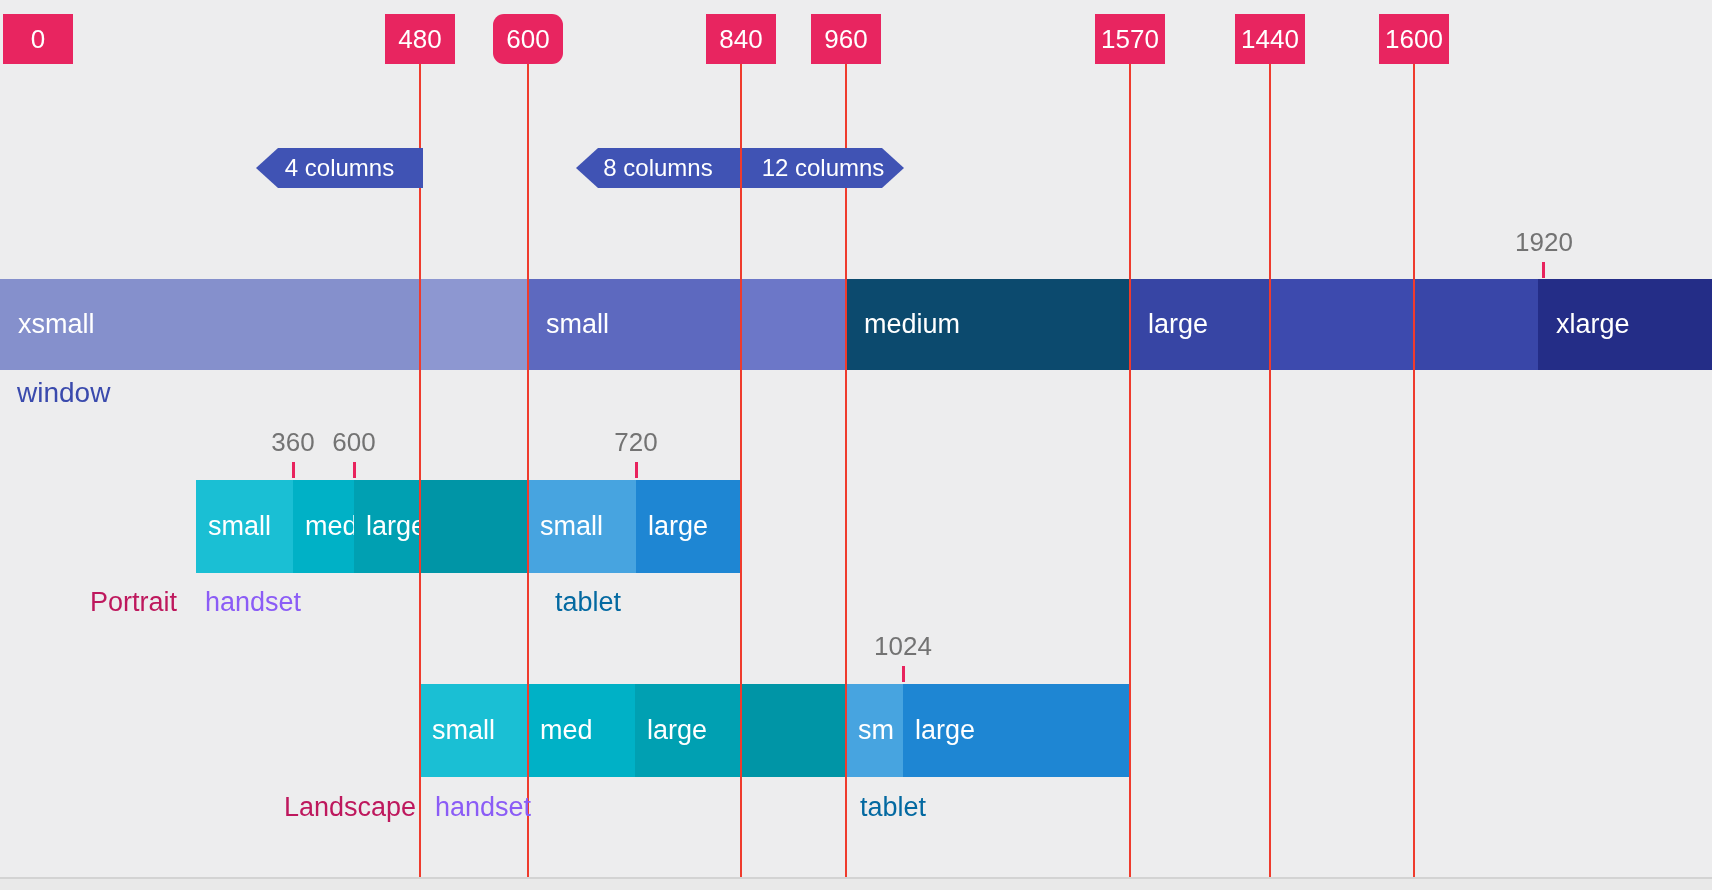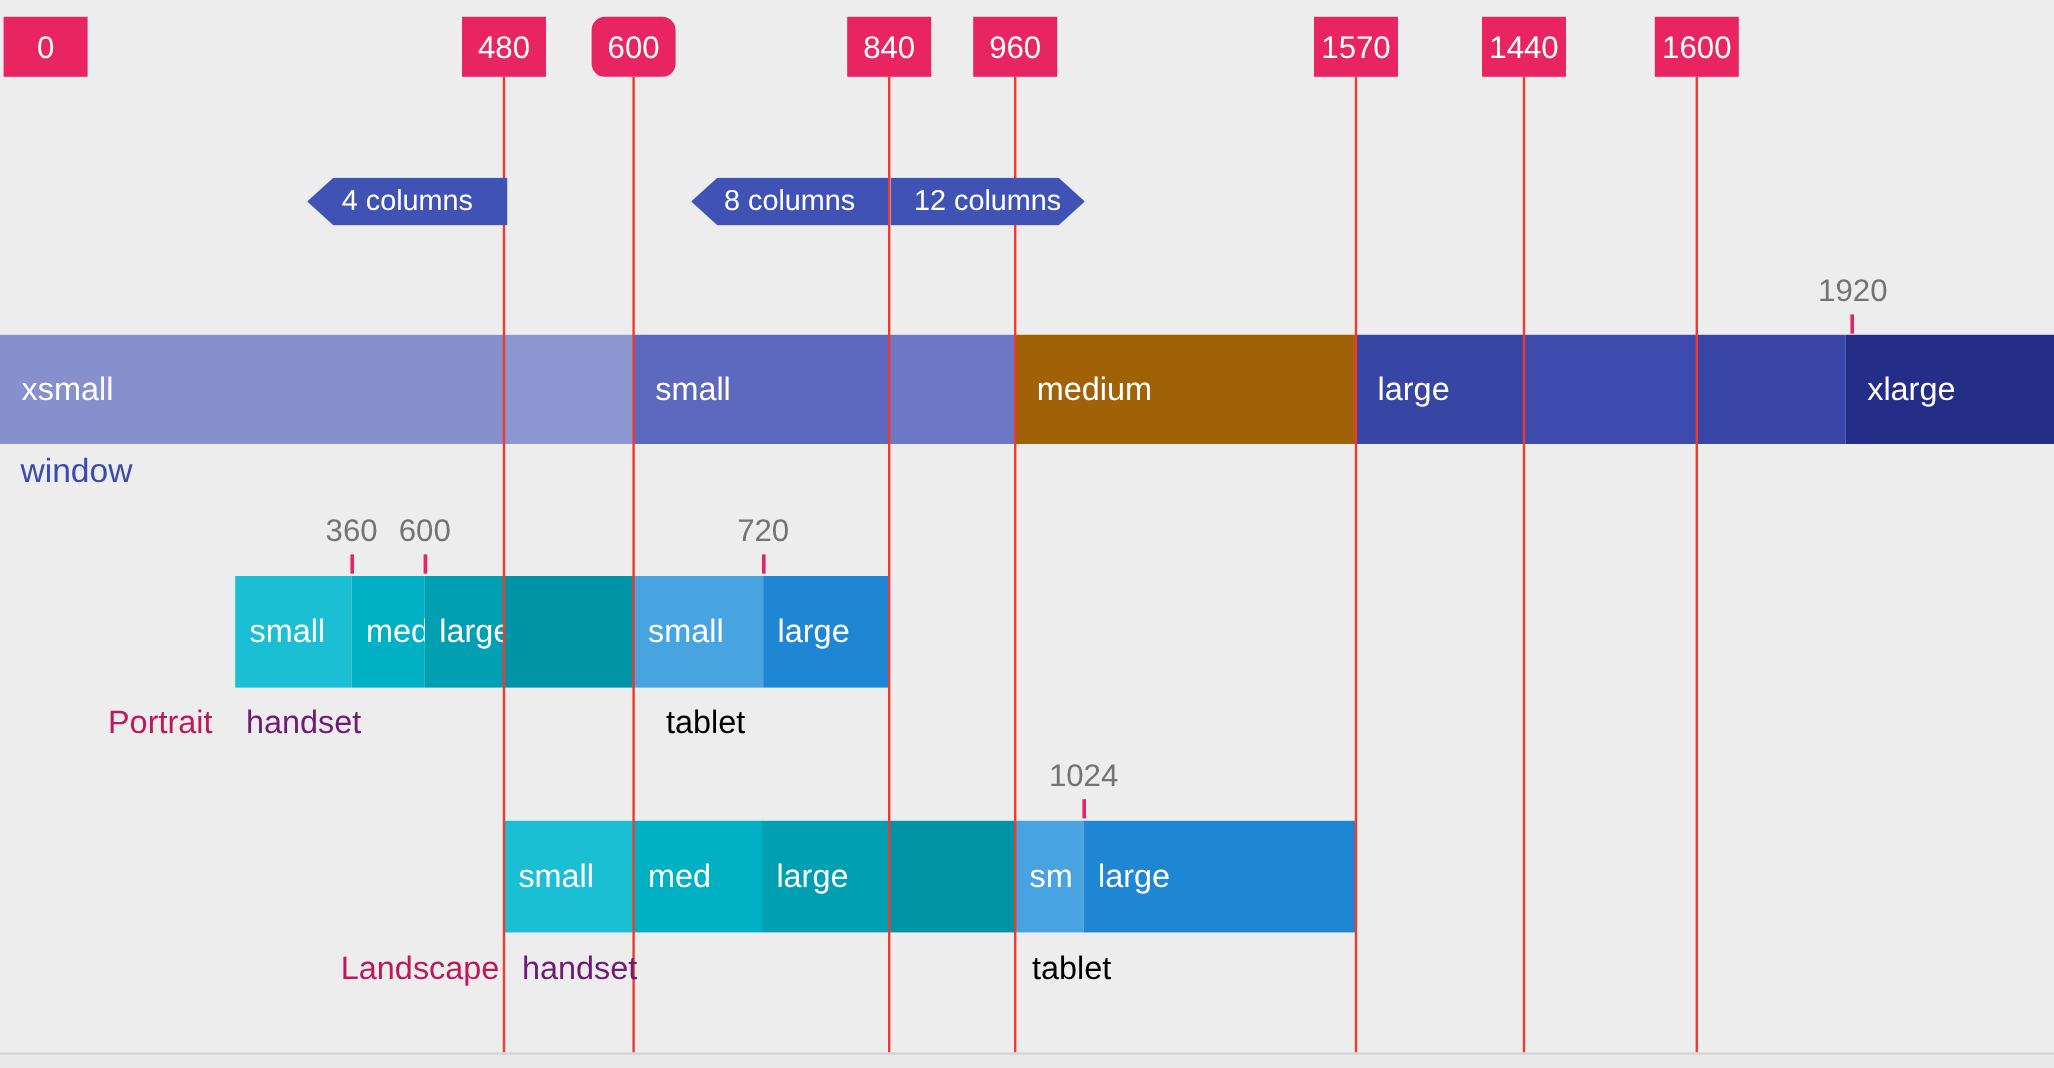"medium" div.bandseg { background: #a16207 -> #0c4a6e }
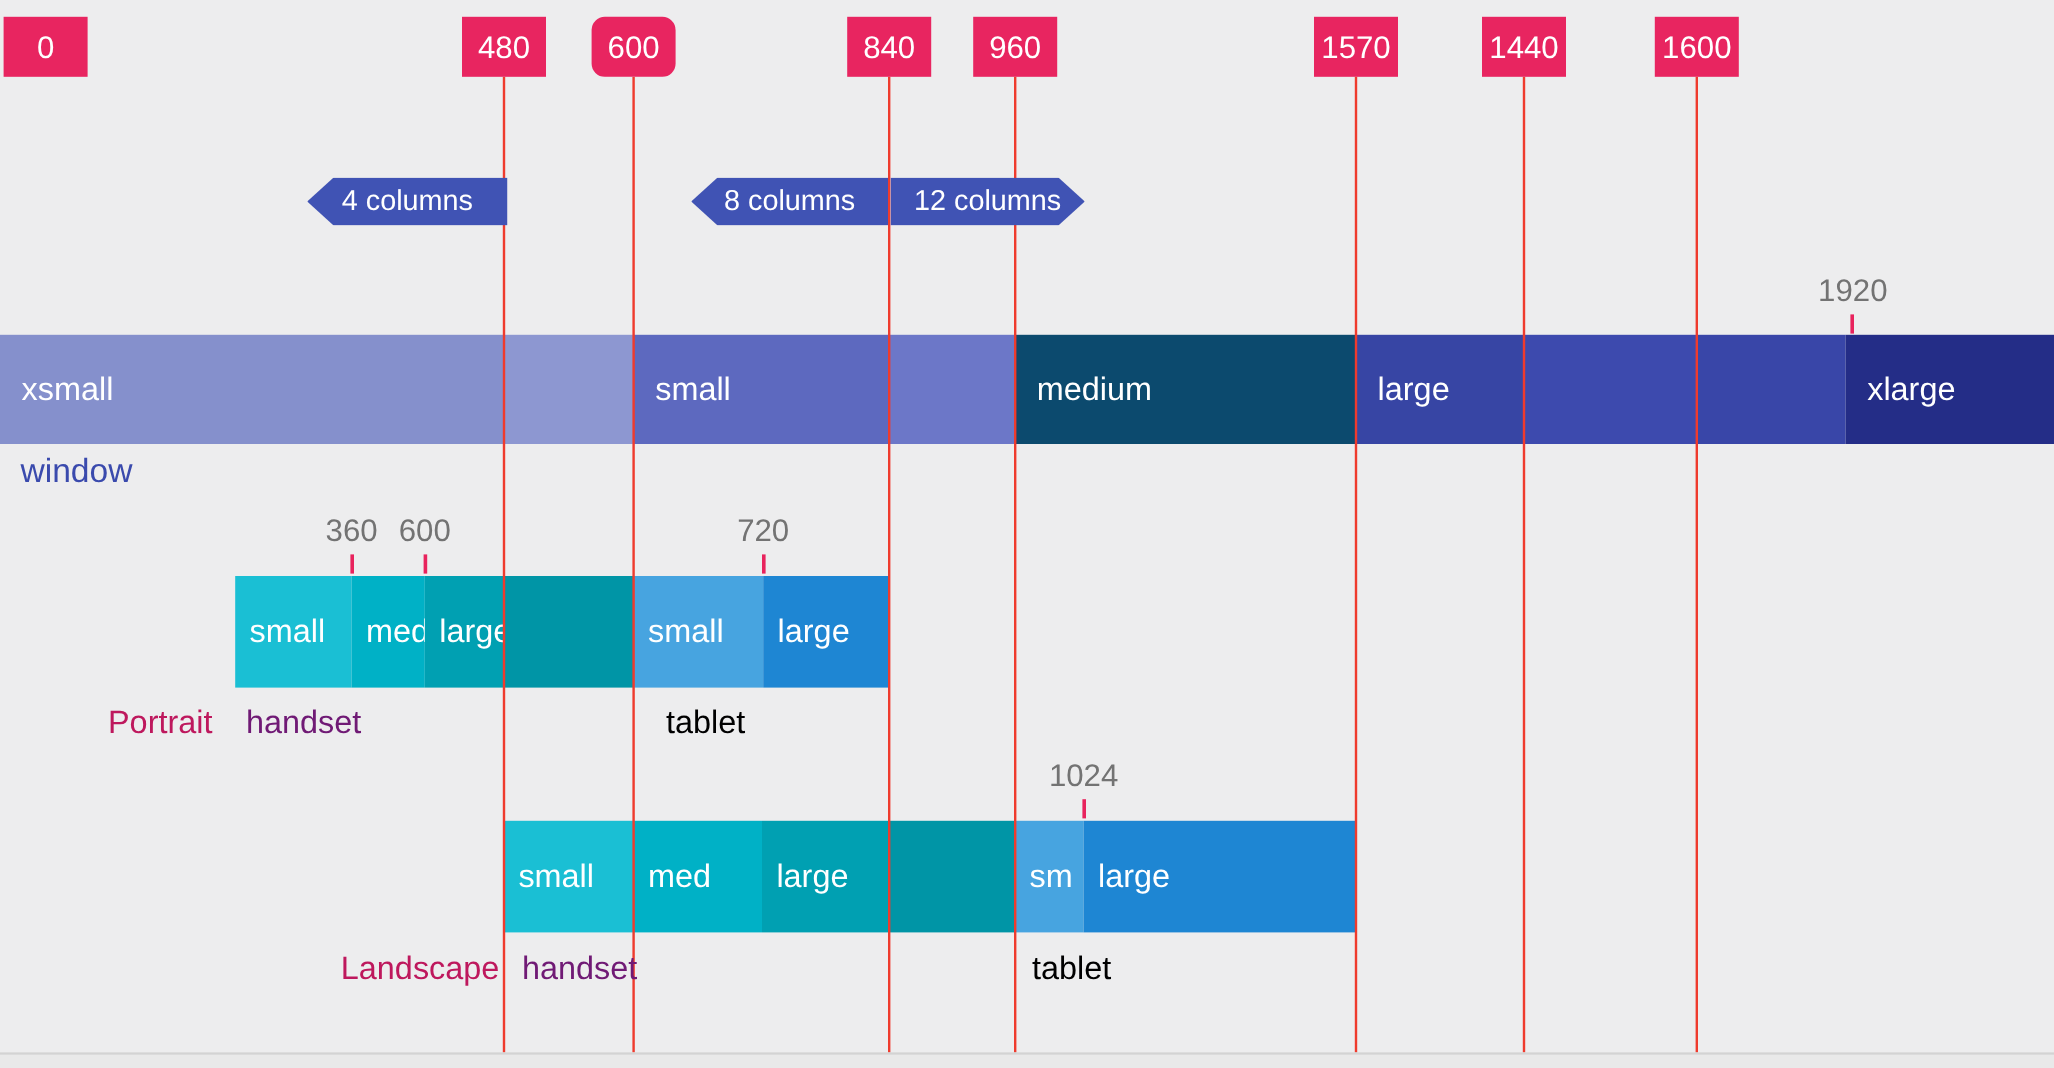"handset" .cap-teal { color: #701a75 -> #8b5cf6 }
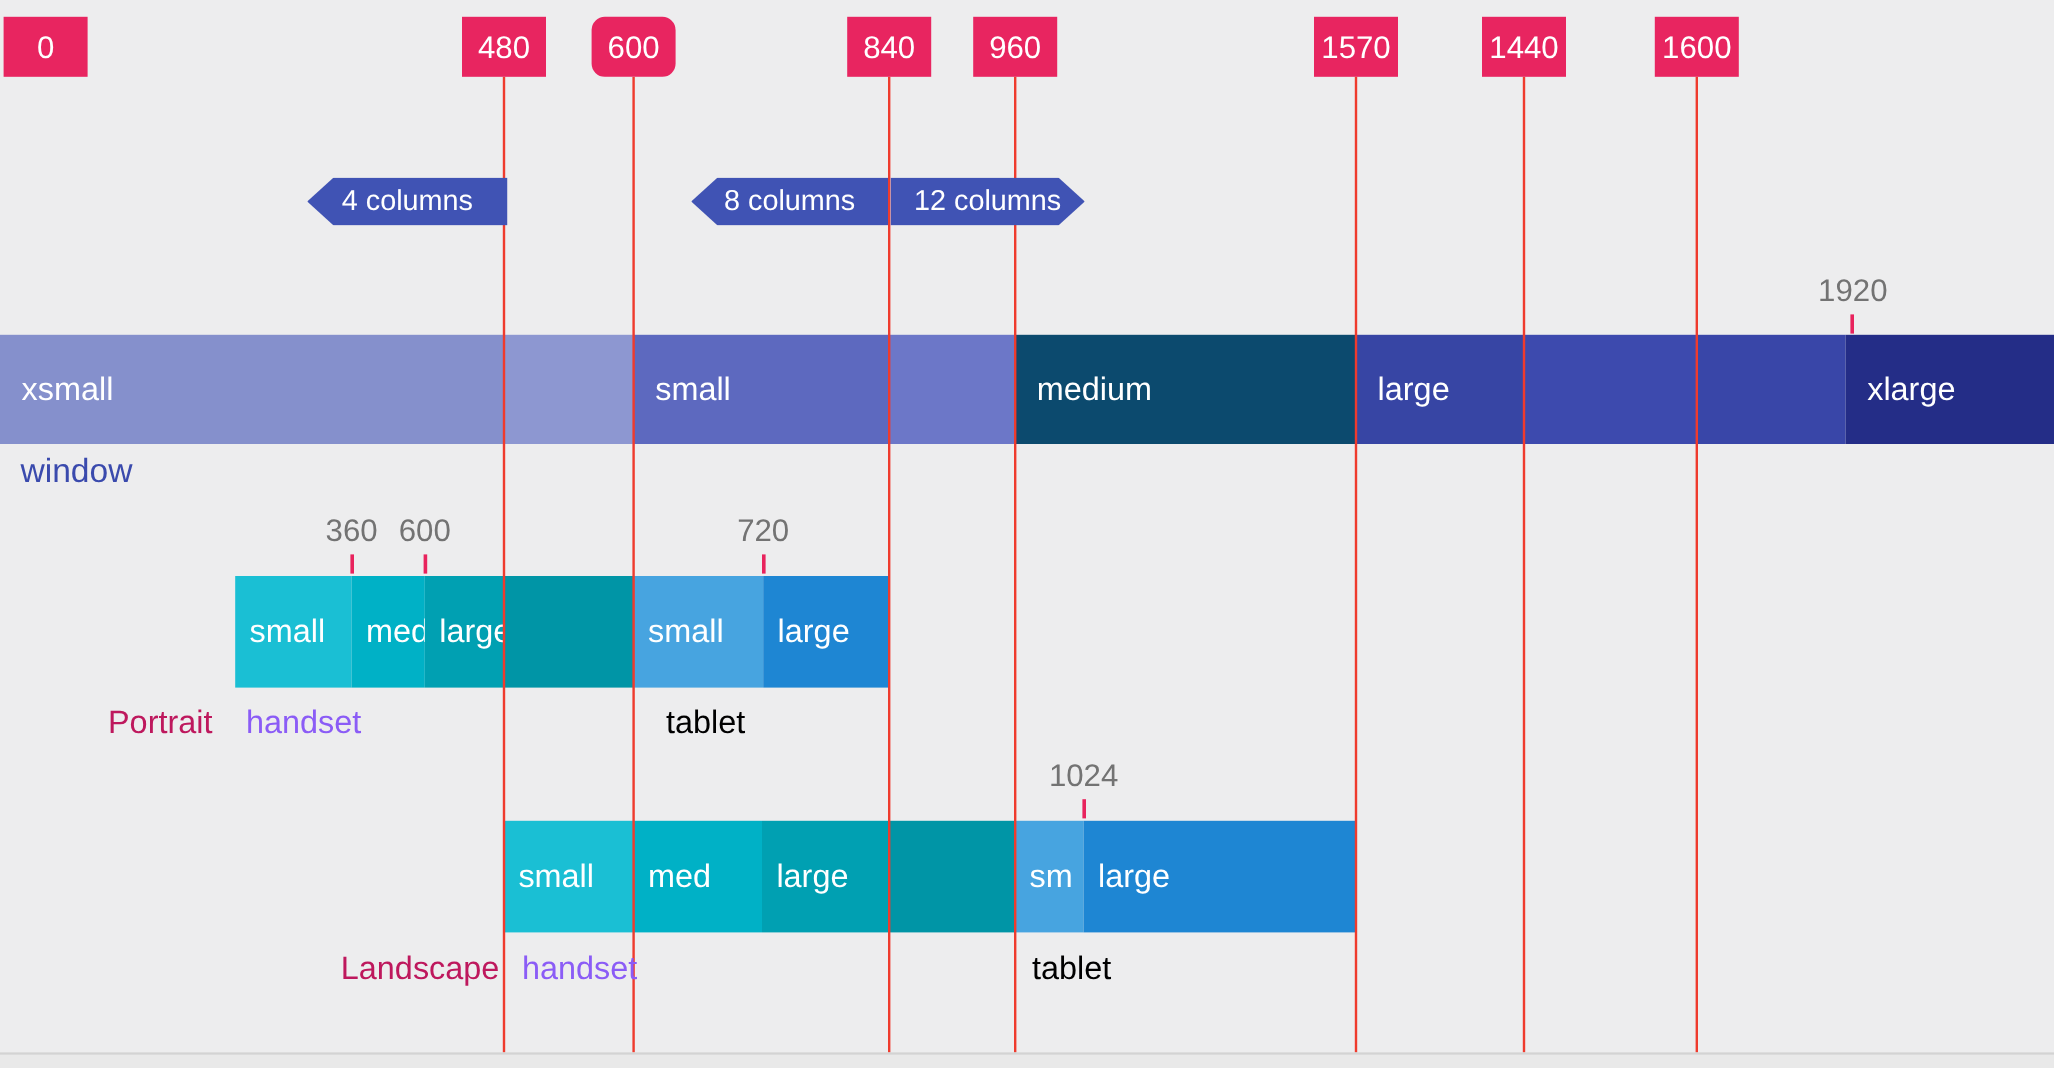"tablet" .cap-blue { color: #000000 -> #0369a1 }
